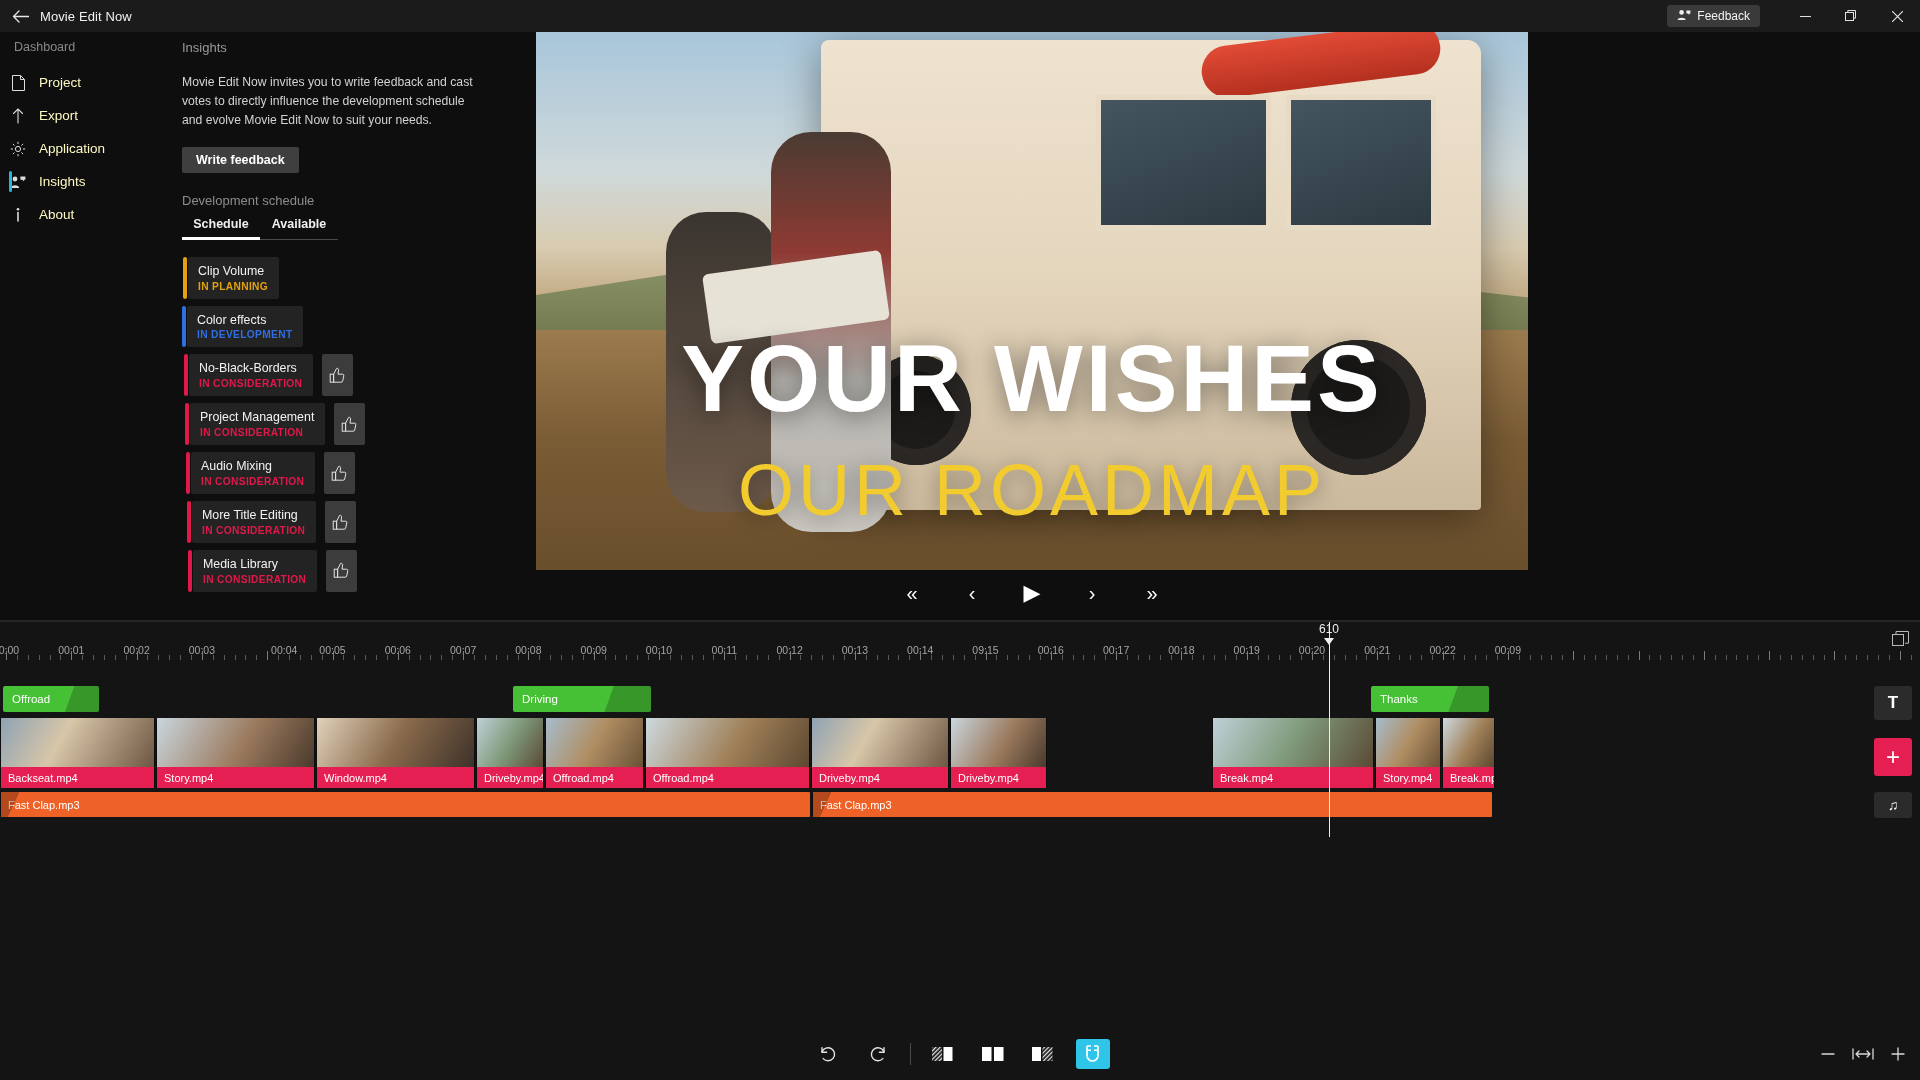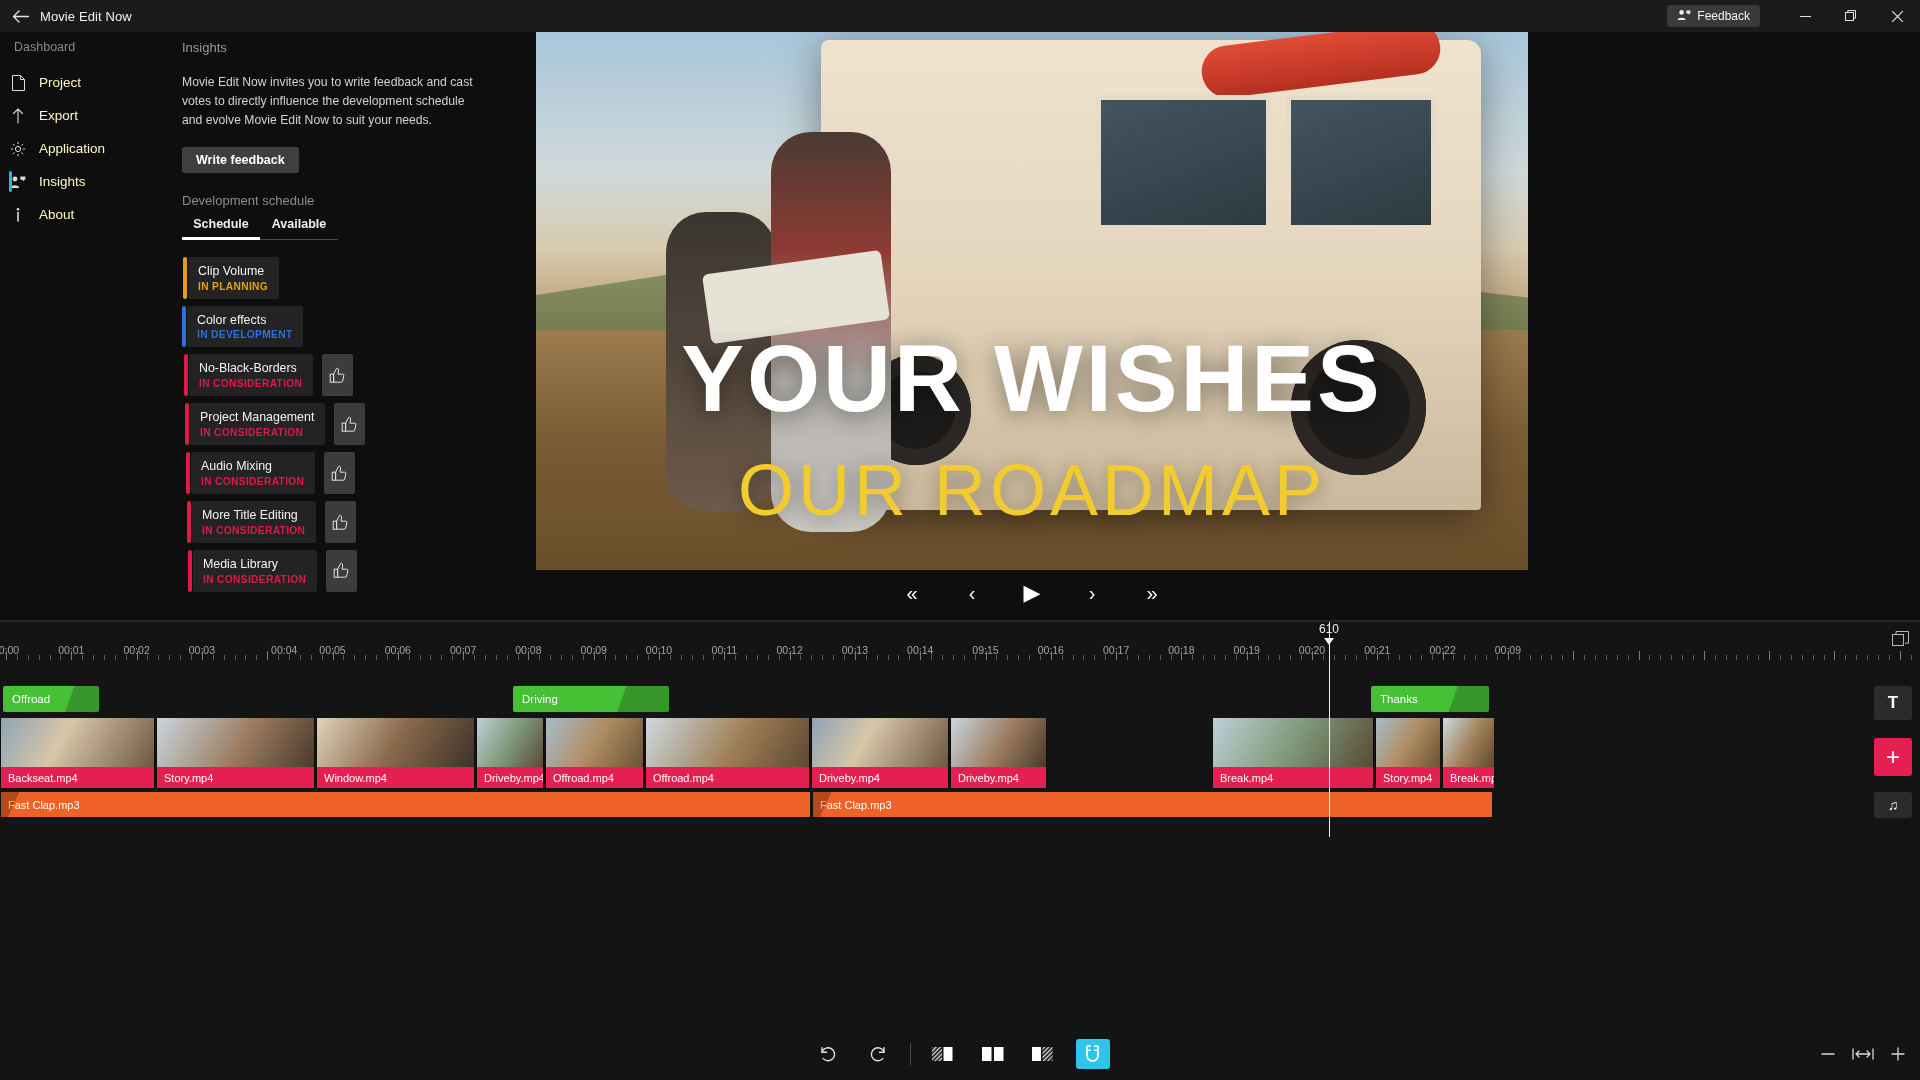"Driving" div.title-clip { width: 156px -> 138px }
